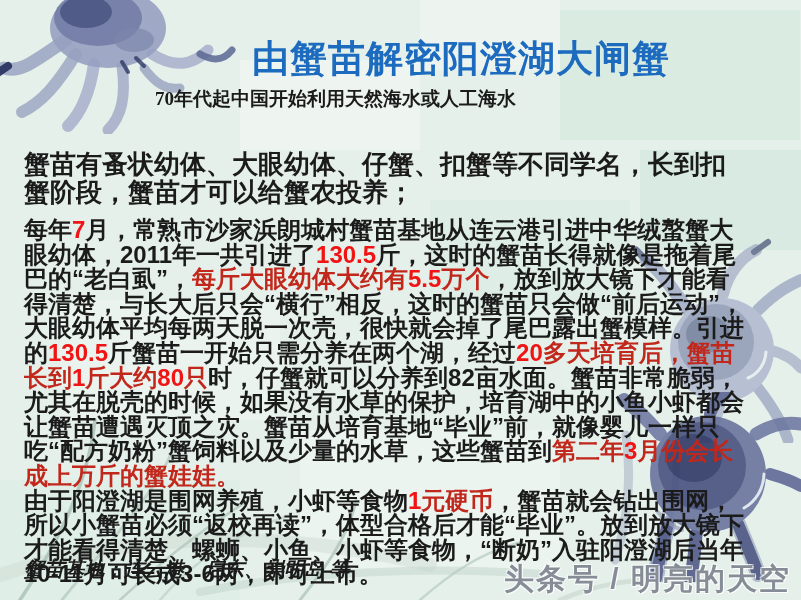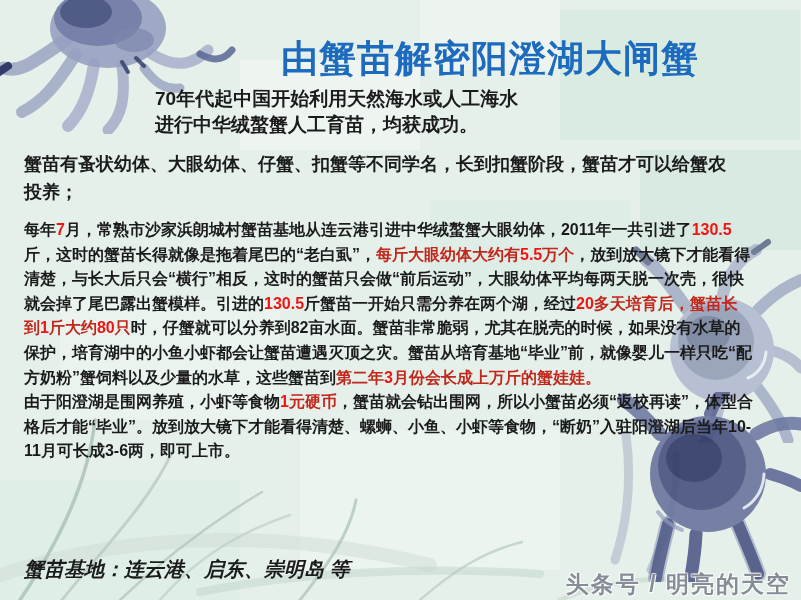"由蟹苗解密阳澄湖大闸蟹" .title { margin-left: 29px -> none }
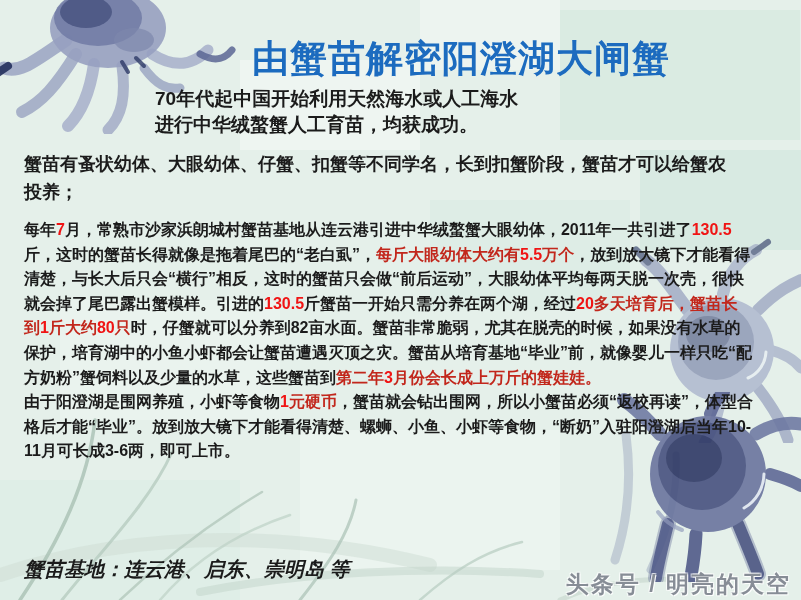"70年代起中国开始利用天然海水或人工海水" .intro { font-family: none -> Liberation Serif, serif }
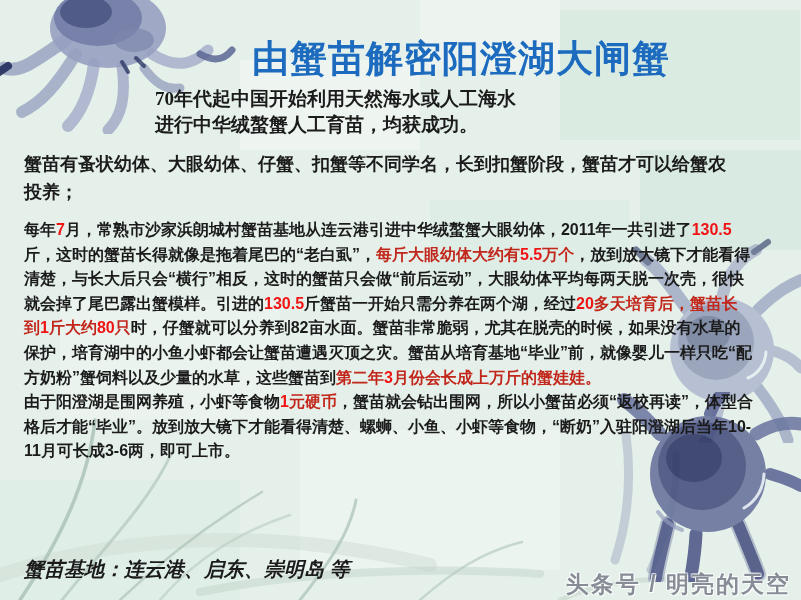"进行中华绒螯蟹人工育苗，均获成功。" div { html: <div>进行中华绒螯蟹人工育苗，均获成功。</div> -> none }
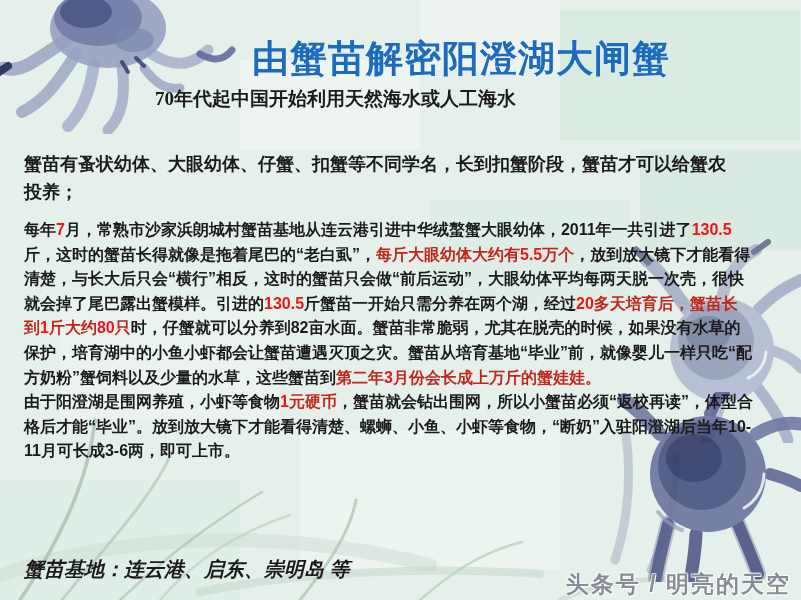"蟹苗有蚤状幼体、大眼幼体、仔蟹、扣蟹等不同学名，长到扣蟹阶段，蟹苗才可以给蟹农投" .para-overview { font-size: 18px -> 26px }
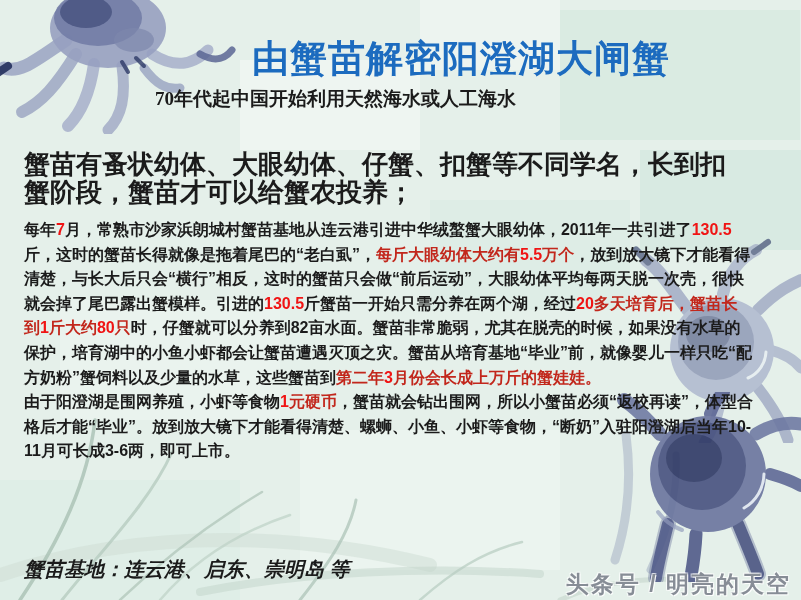"每年7月，常熟市沙家浜朗城村蟹苗基地从连云港引进中华绒螯蟹大眼幼体，2011年一" .body-flow { font-size: 16px -> 24px }
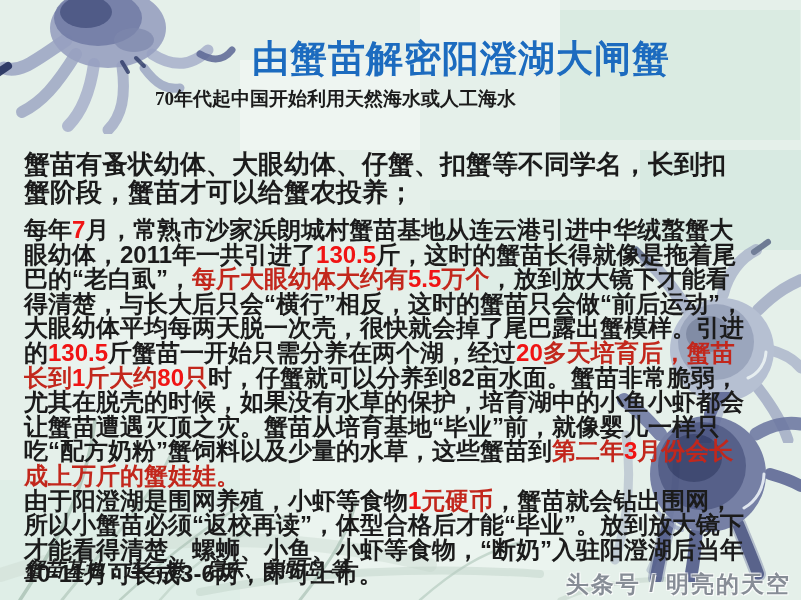"头条号 / 明亮的天空" .watermark { font-size: 23px -> 30px }
